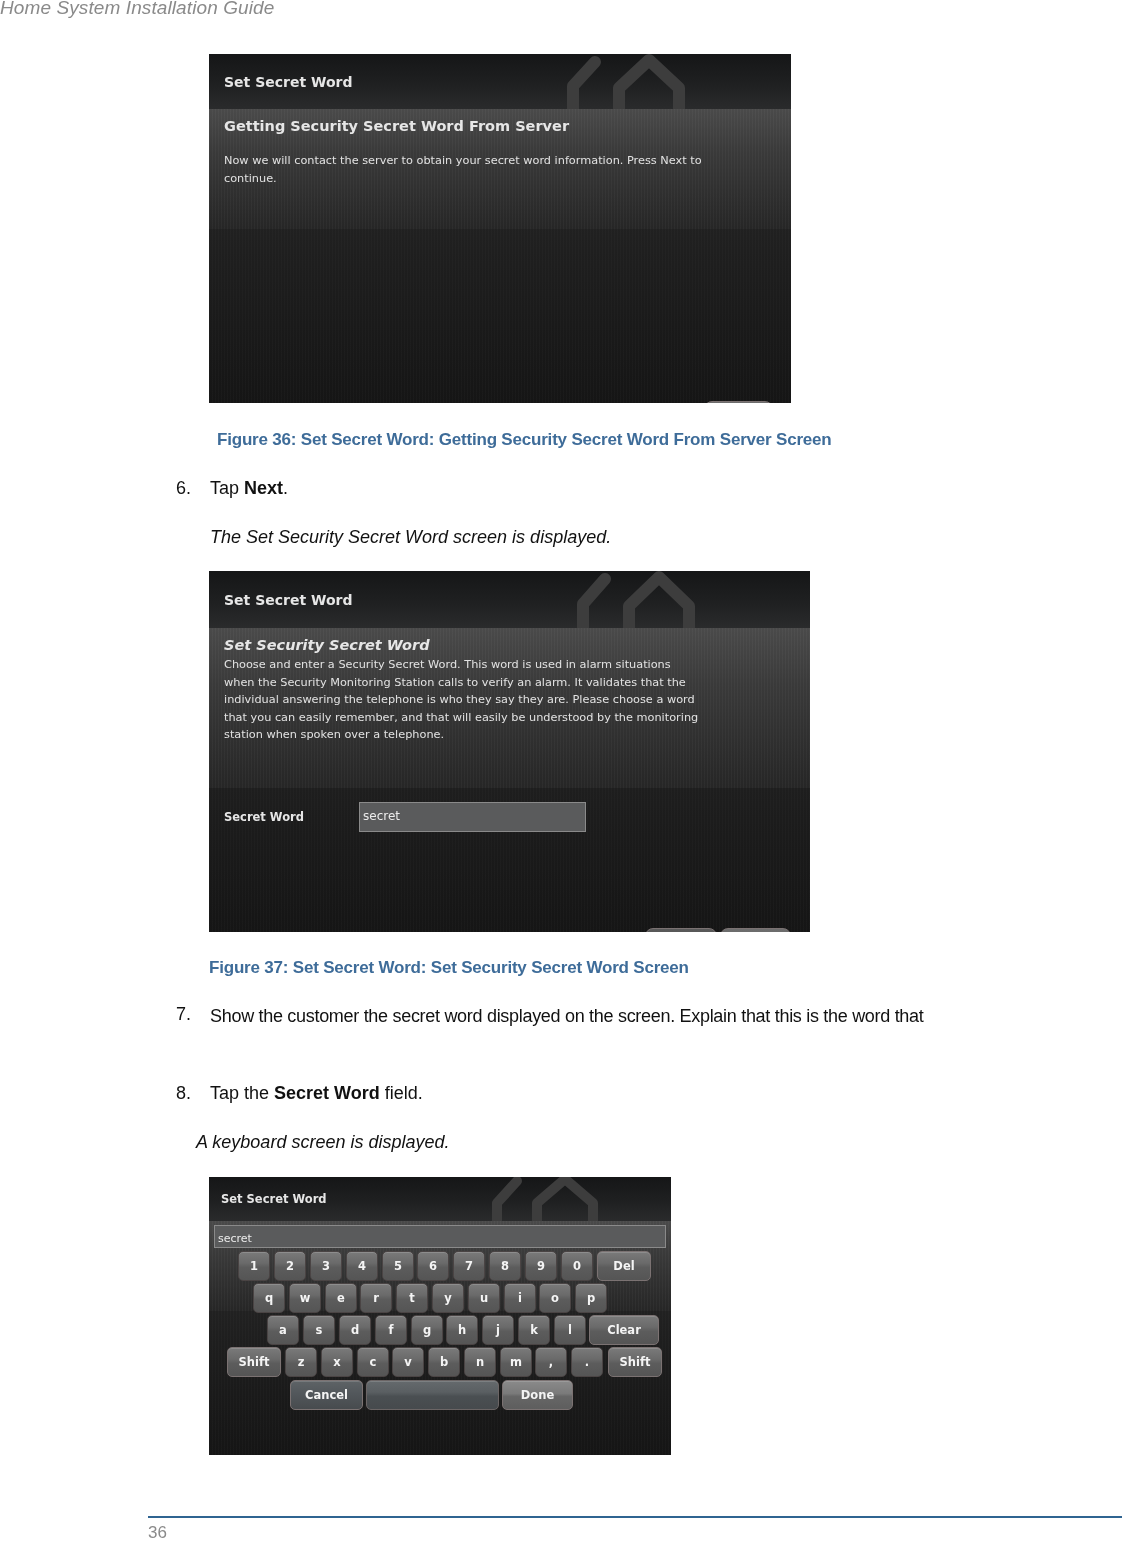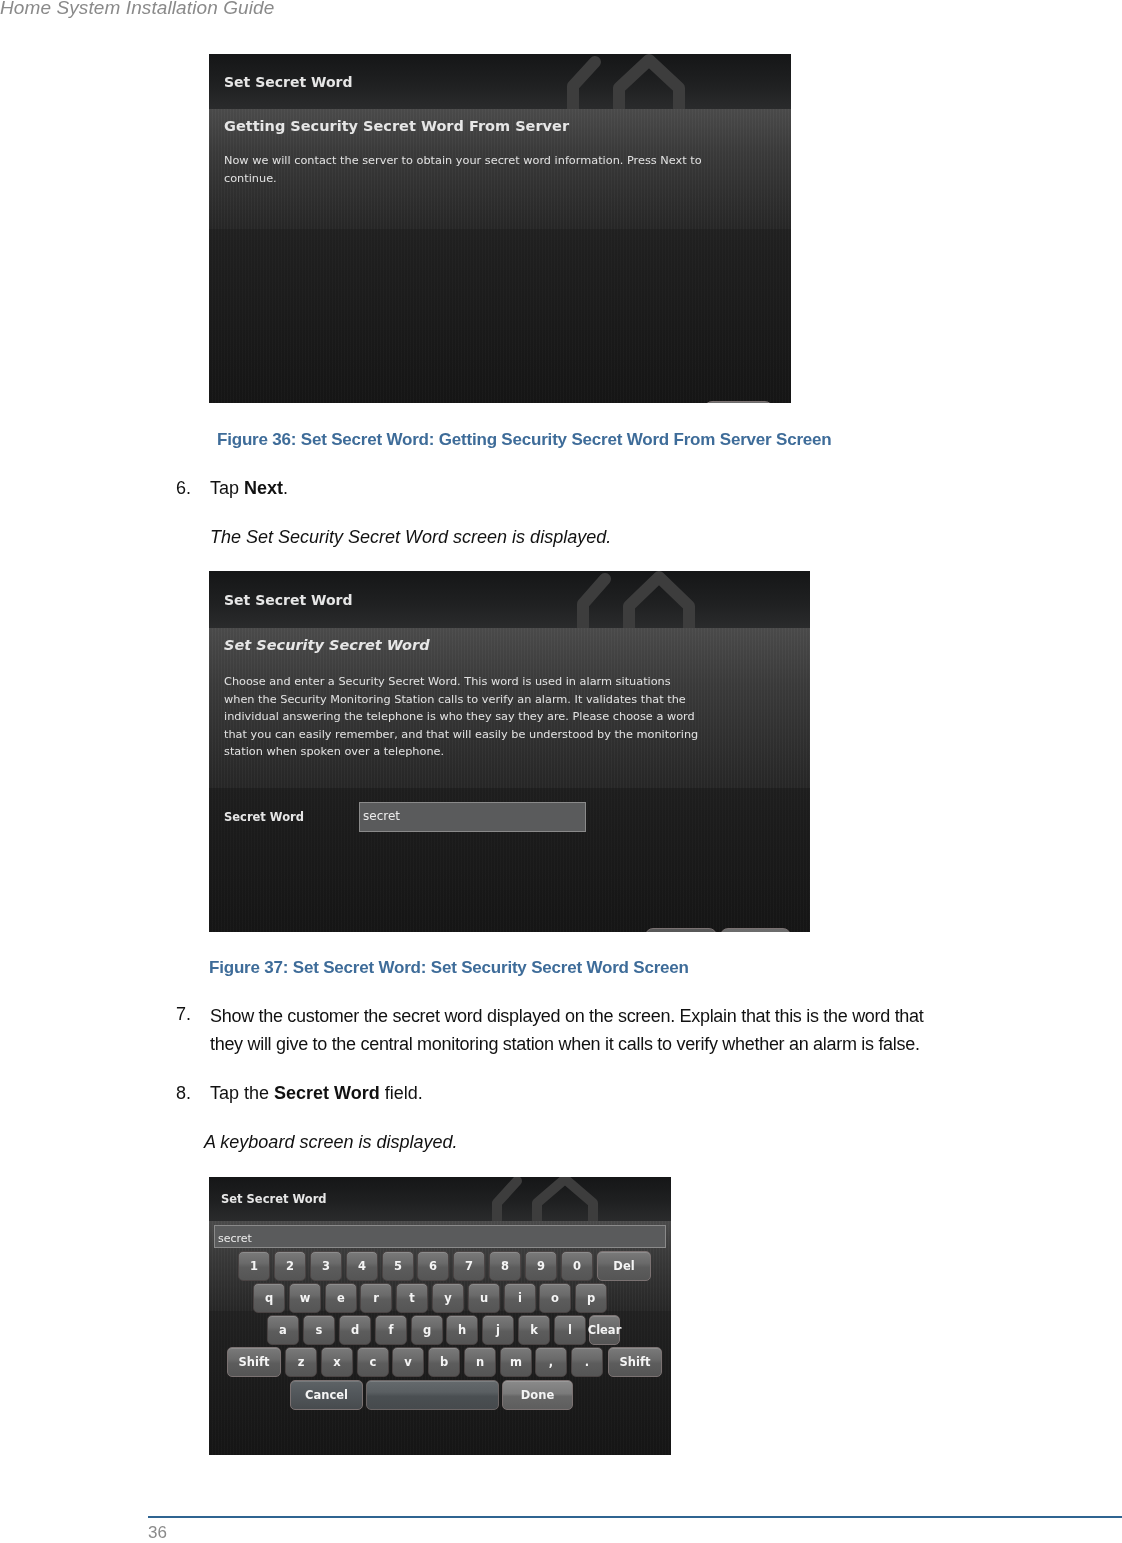"Choose and enter a Security" div.body-text { top: 102px -> 85px }
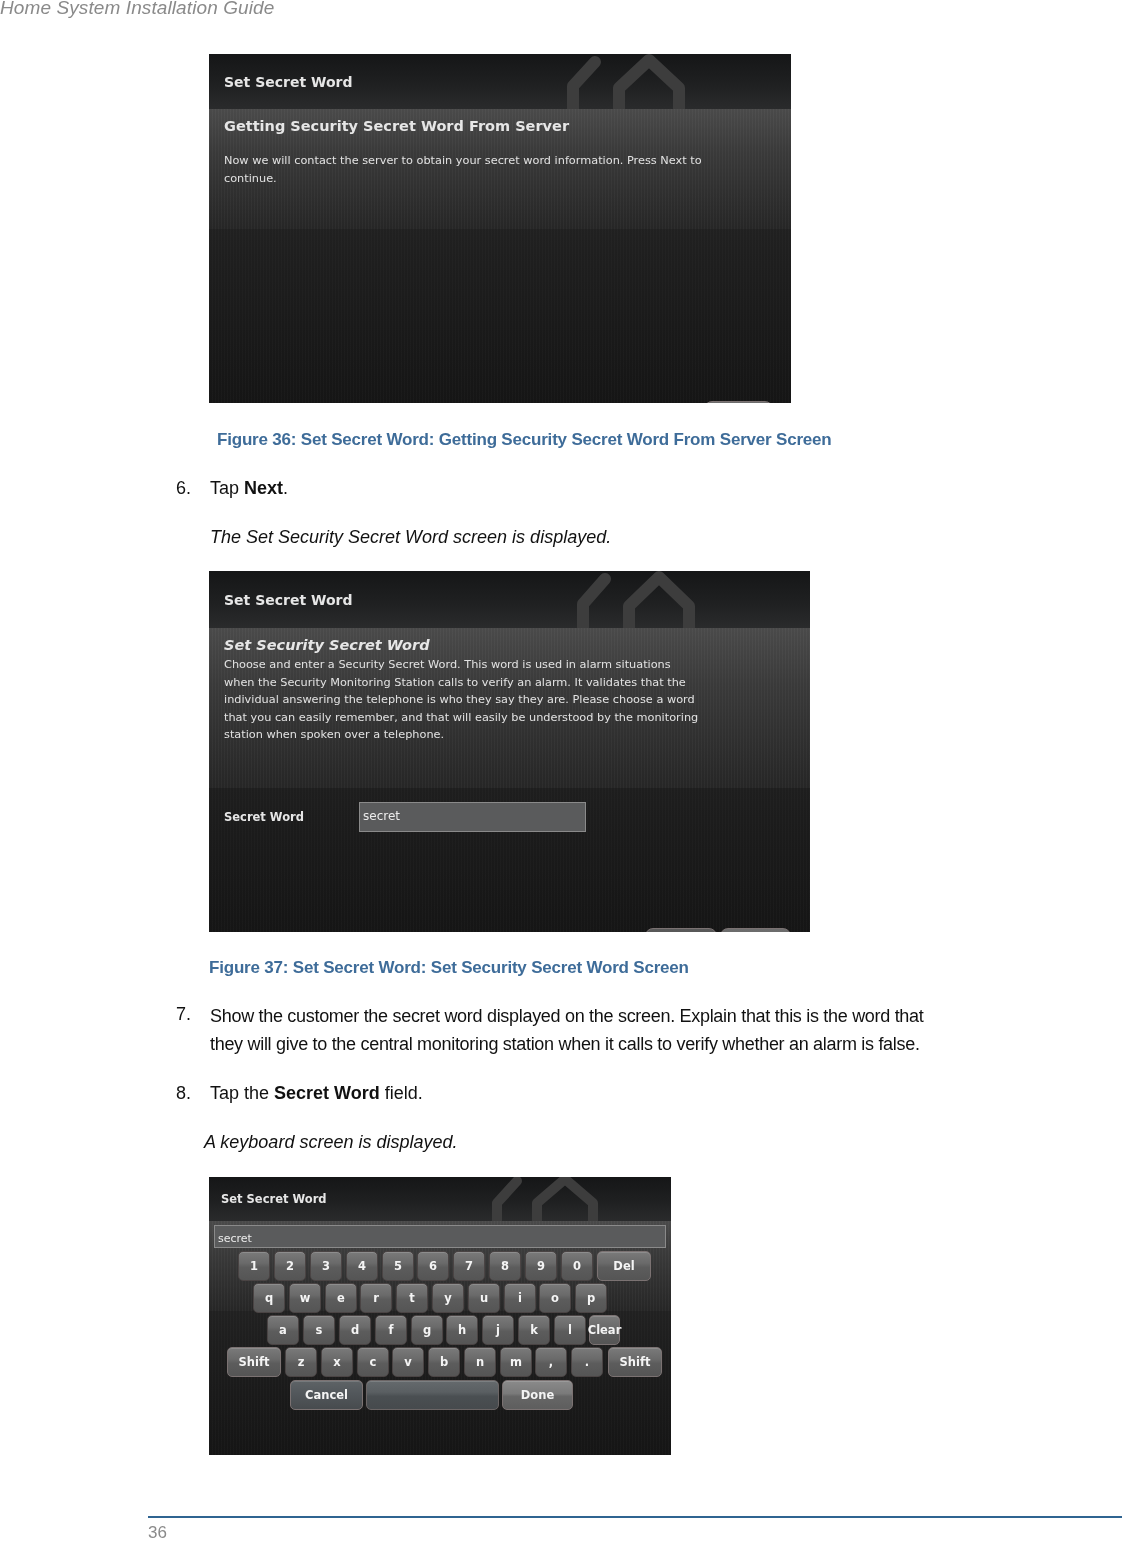"they will give to the" div { html: <div>they will give to the central monitoring station when it calls to verify whether an alarm is false.</div> -> none }
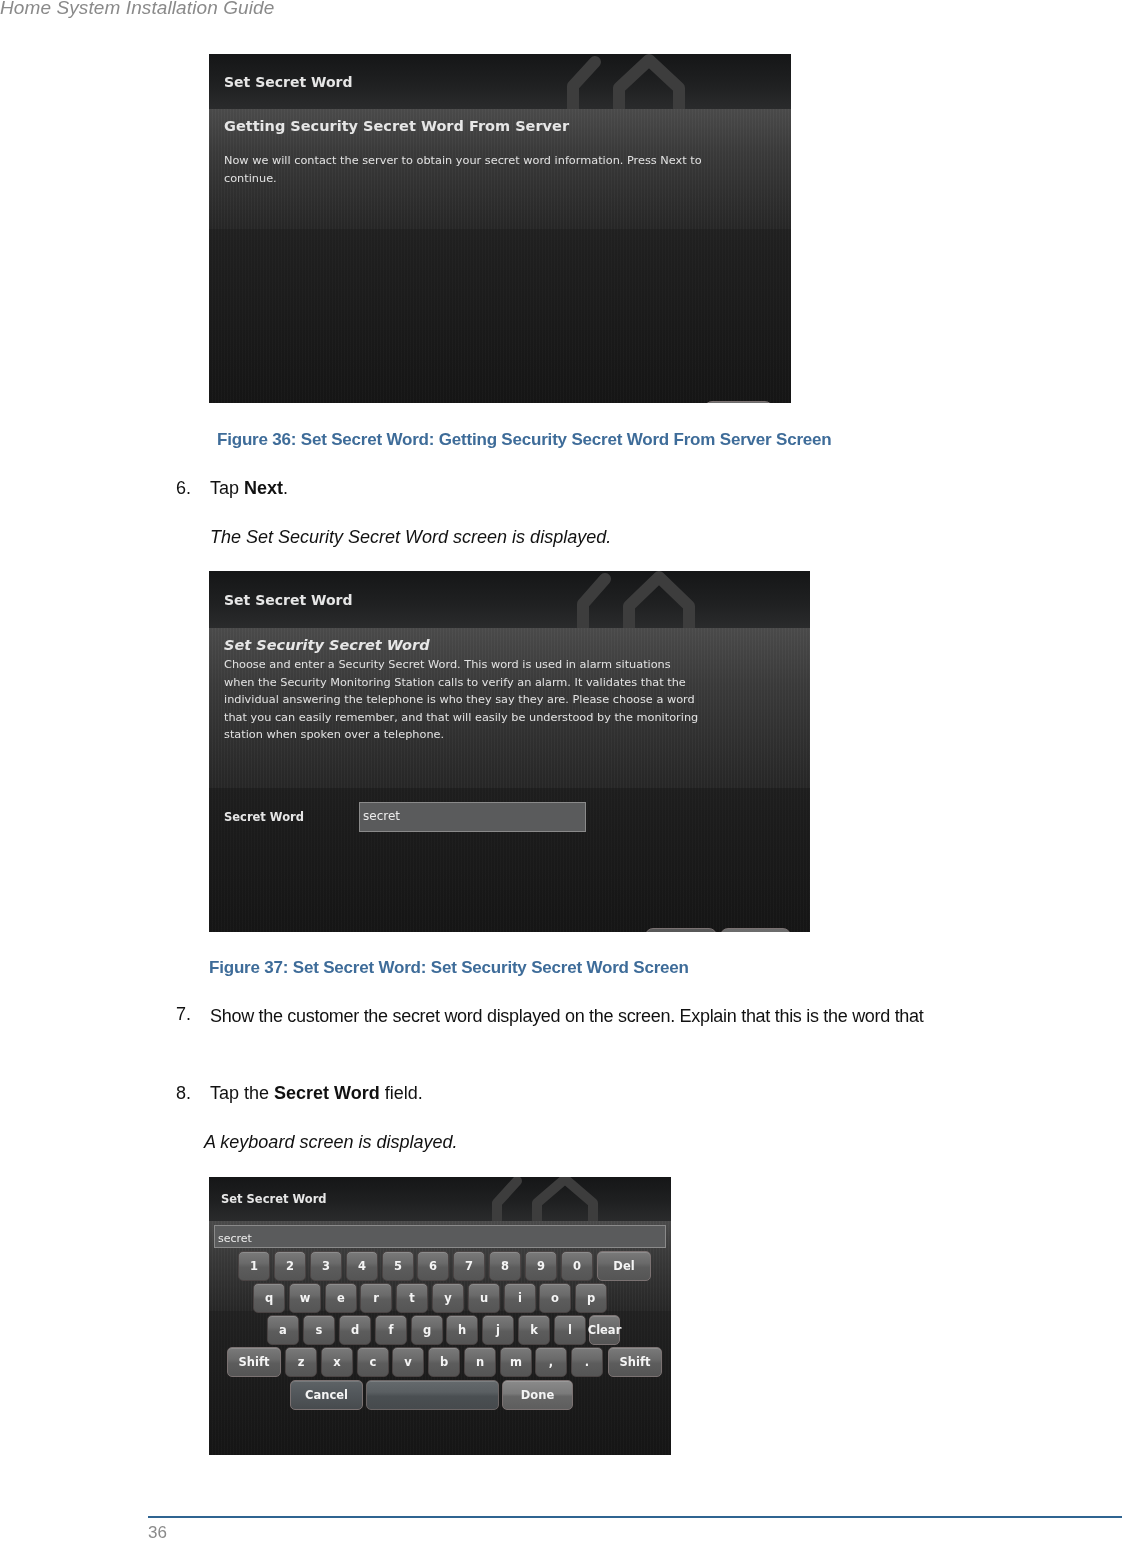"A keyboard screen is displayed." div.abs { left: 204px -> 196px }
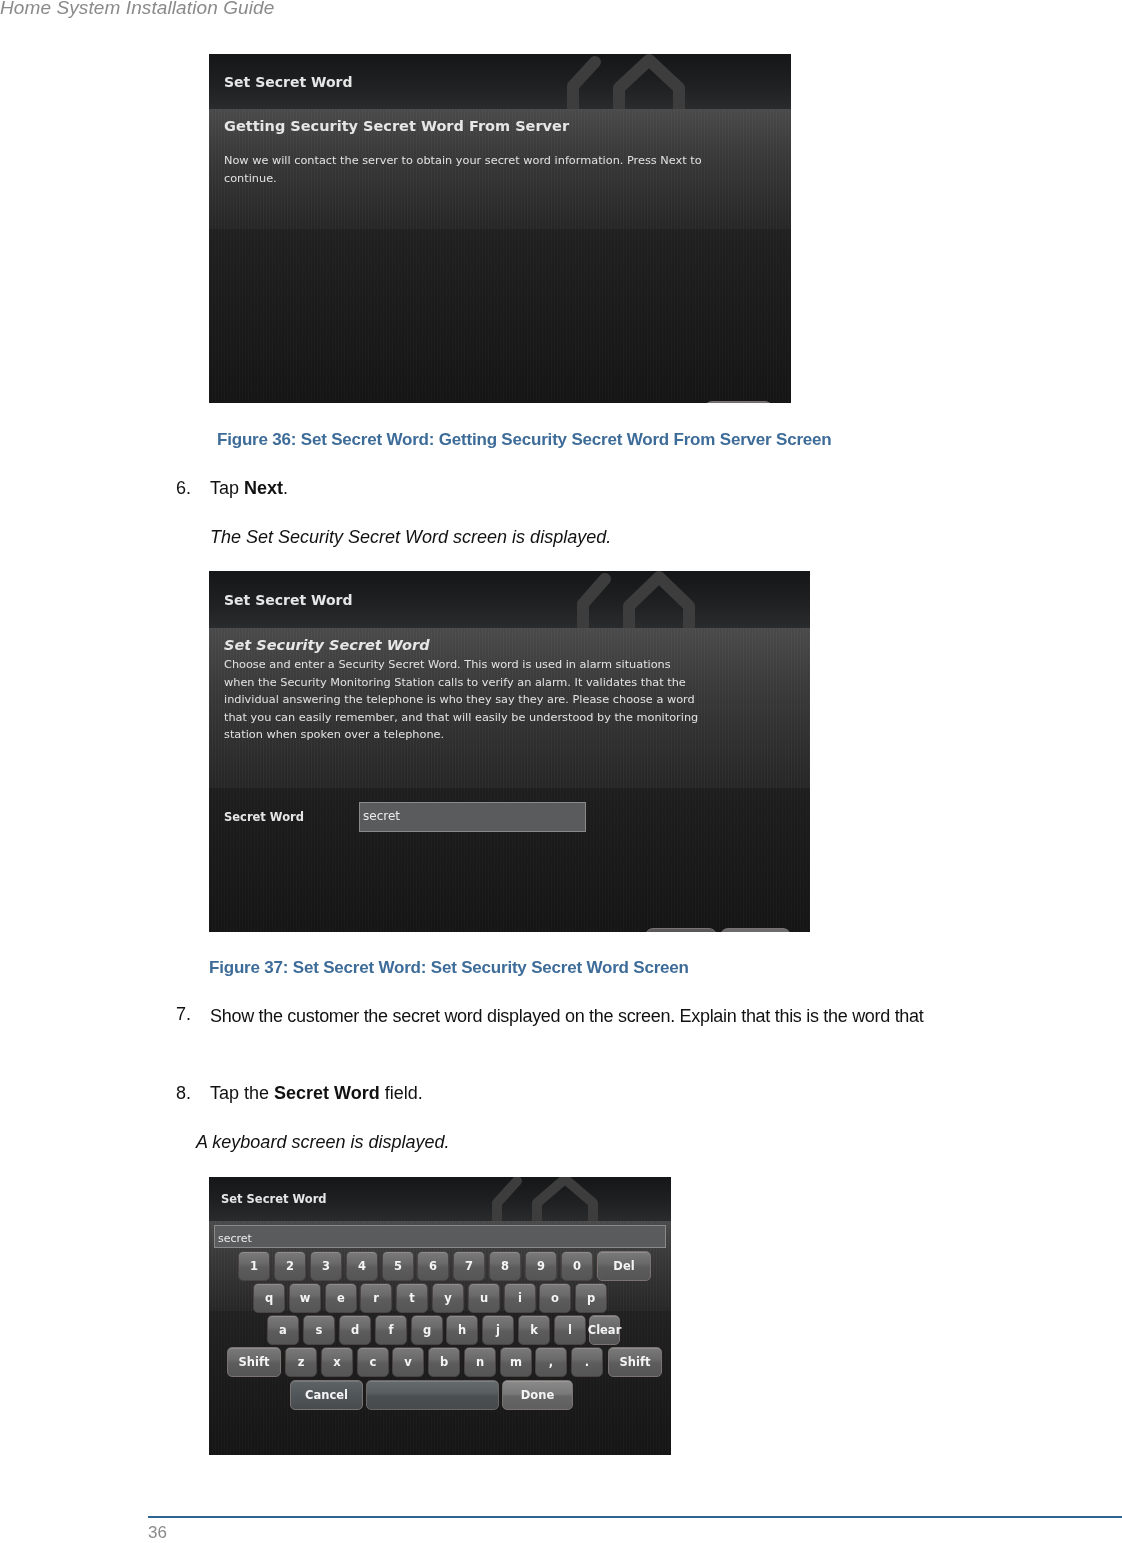"Clear" div.key { width: 31px -> 70px }
